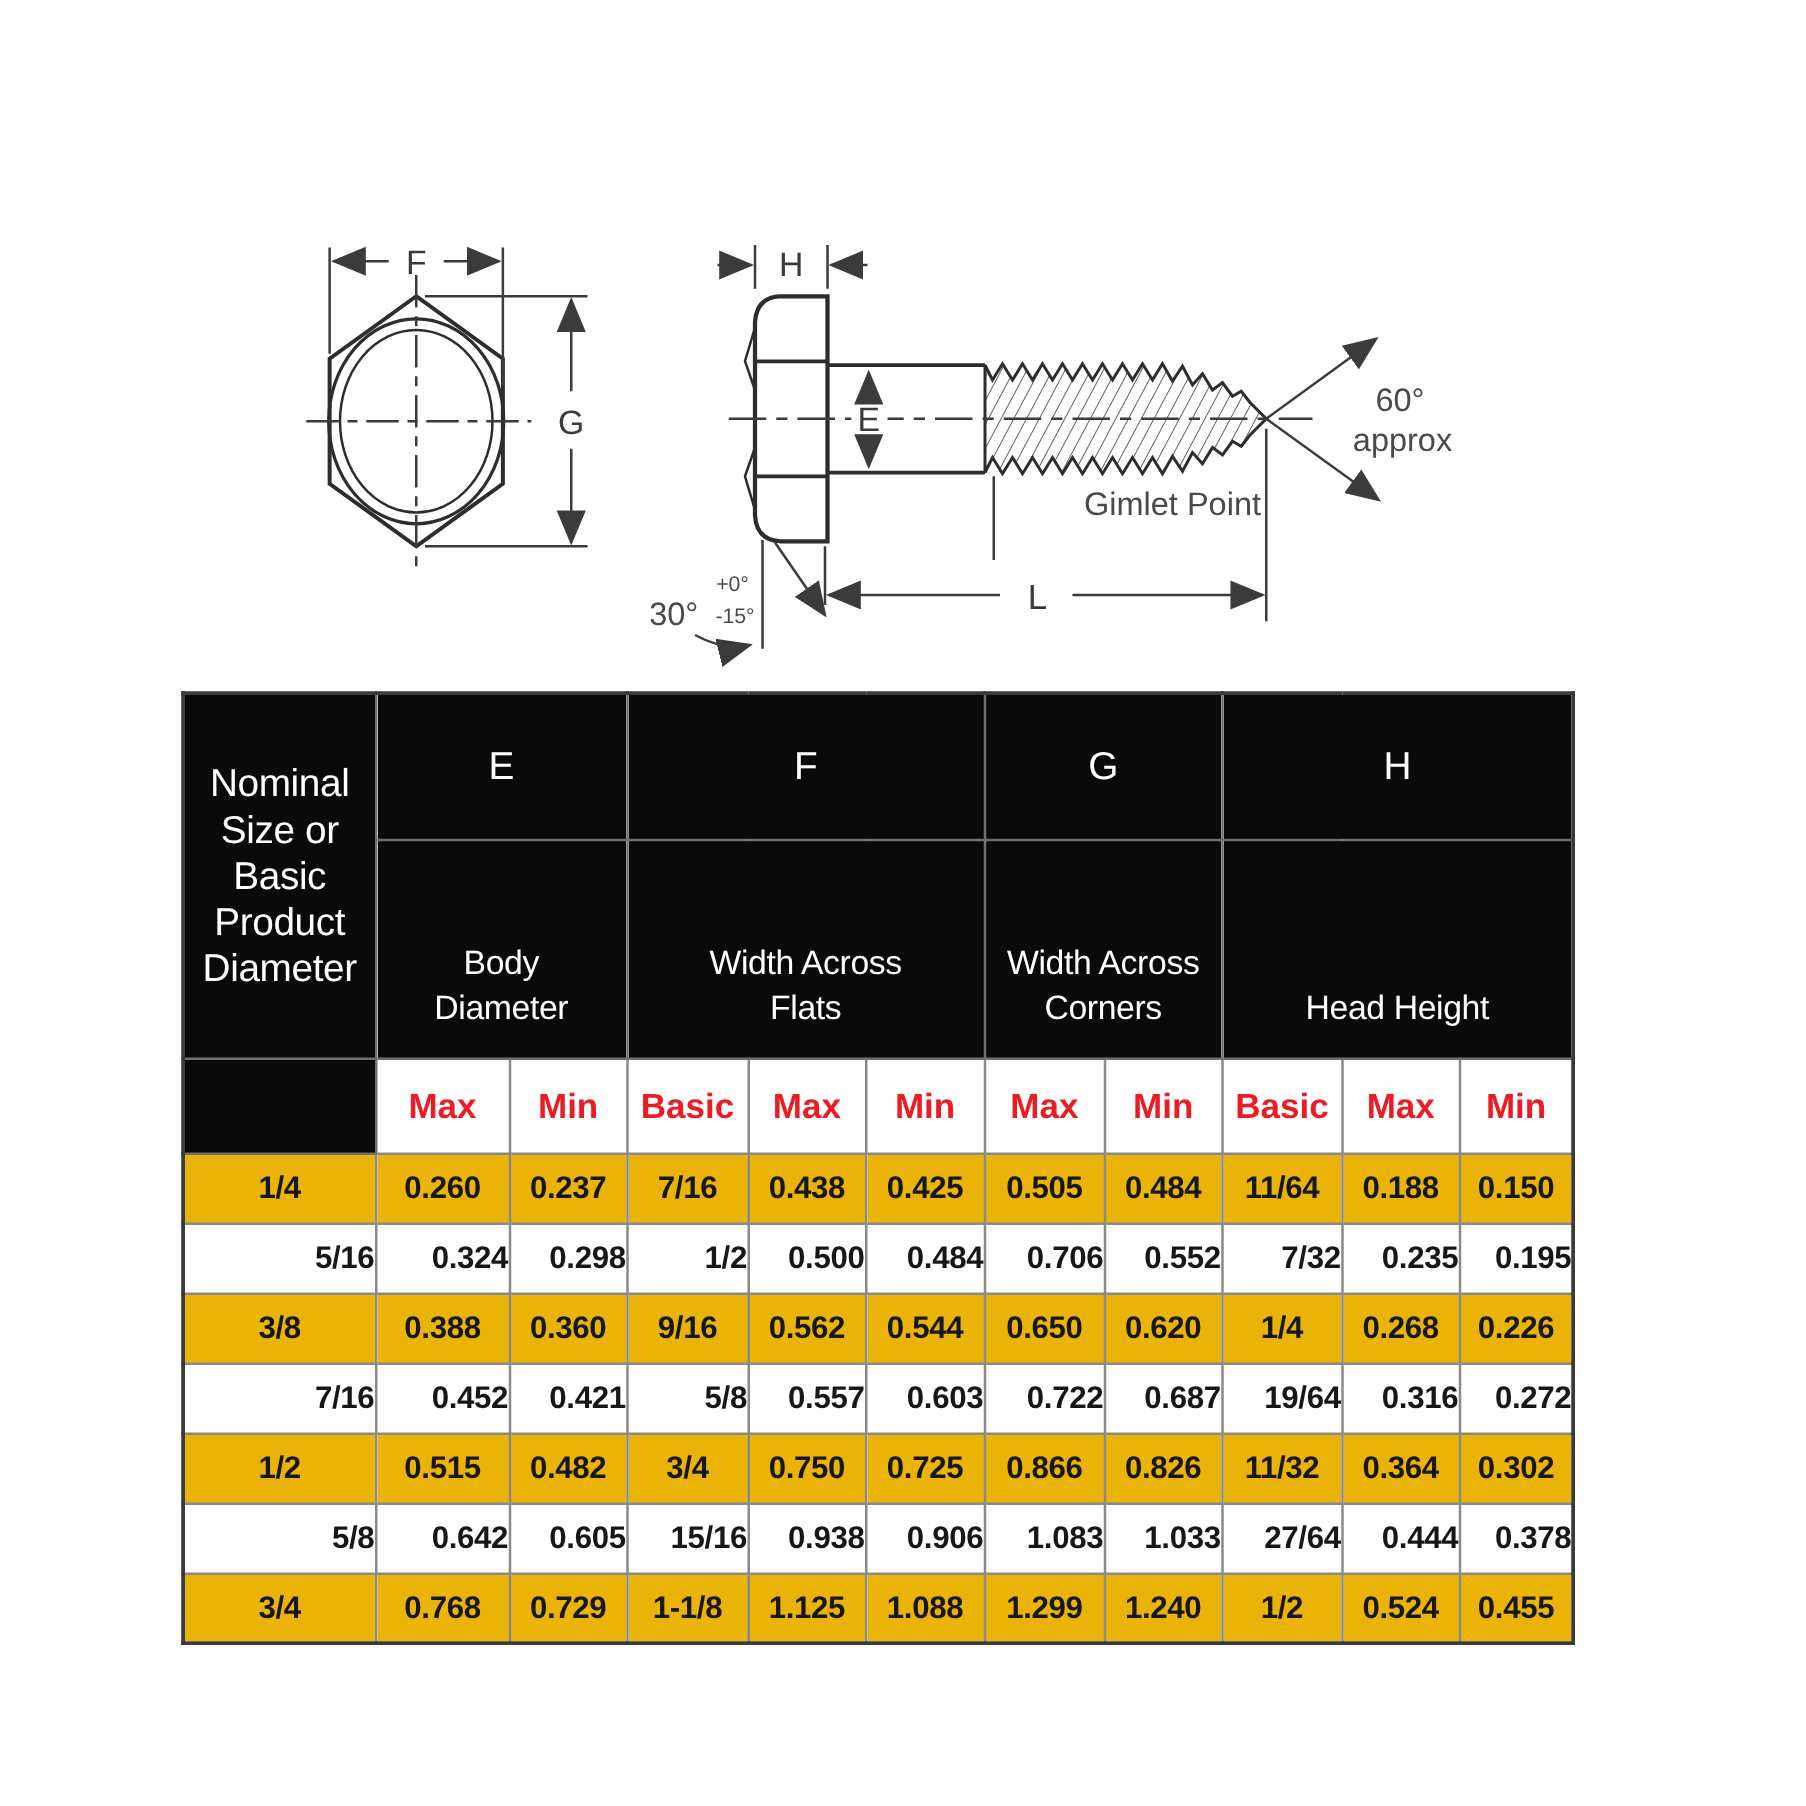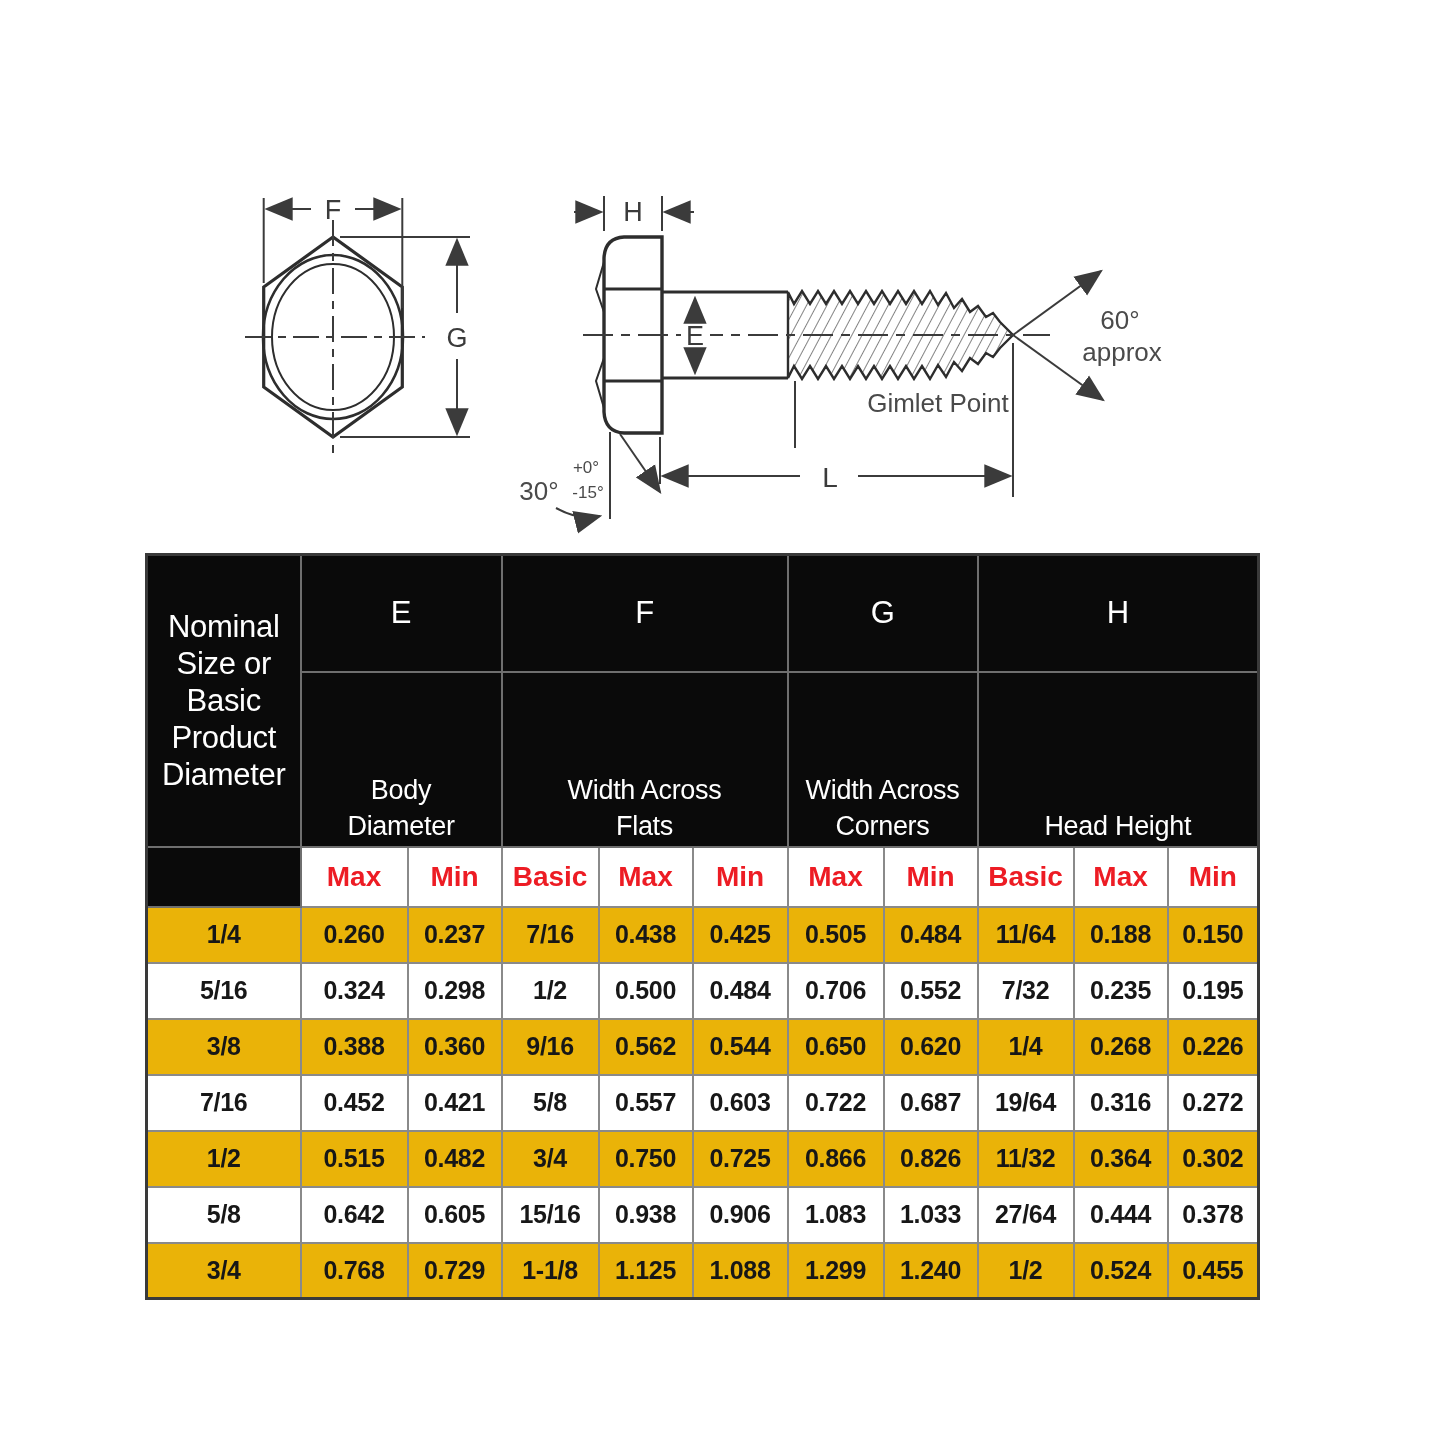"Body" tr.r-name td.hdr { padding-bottom: 2px -> 22px }
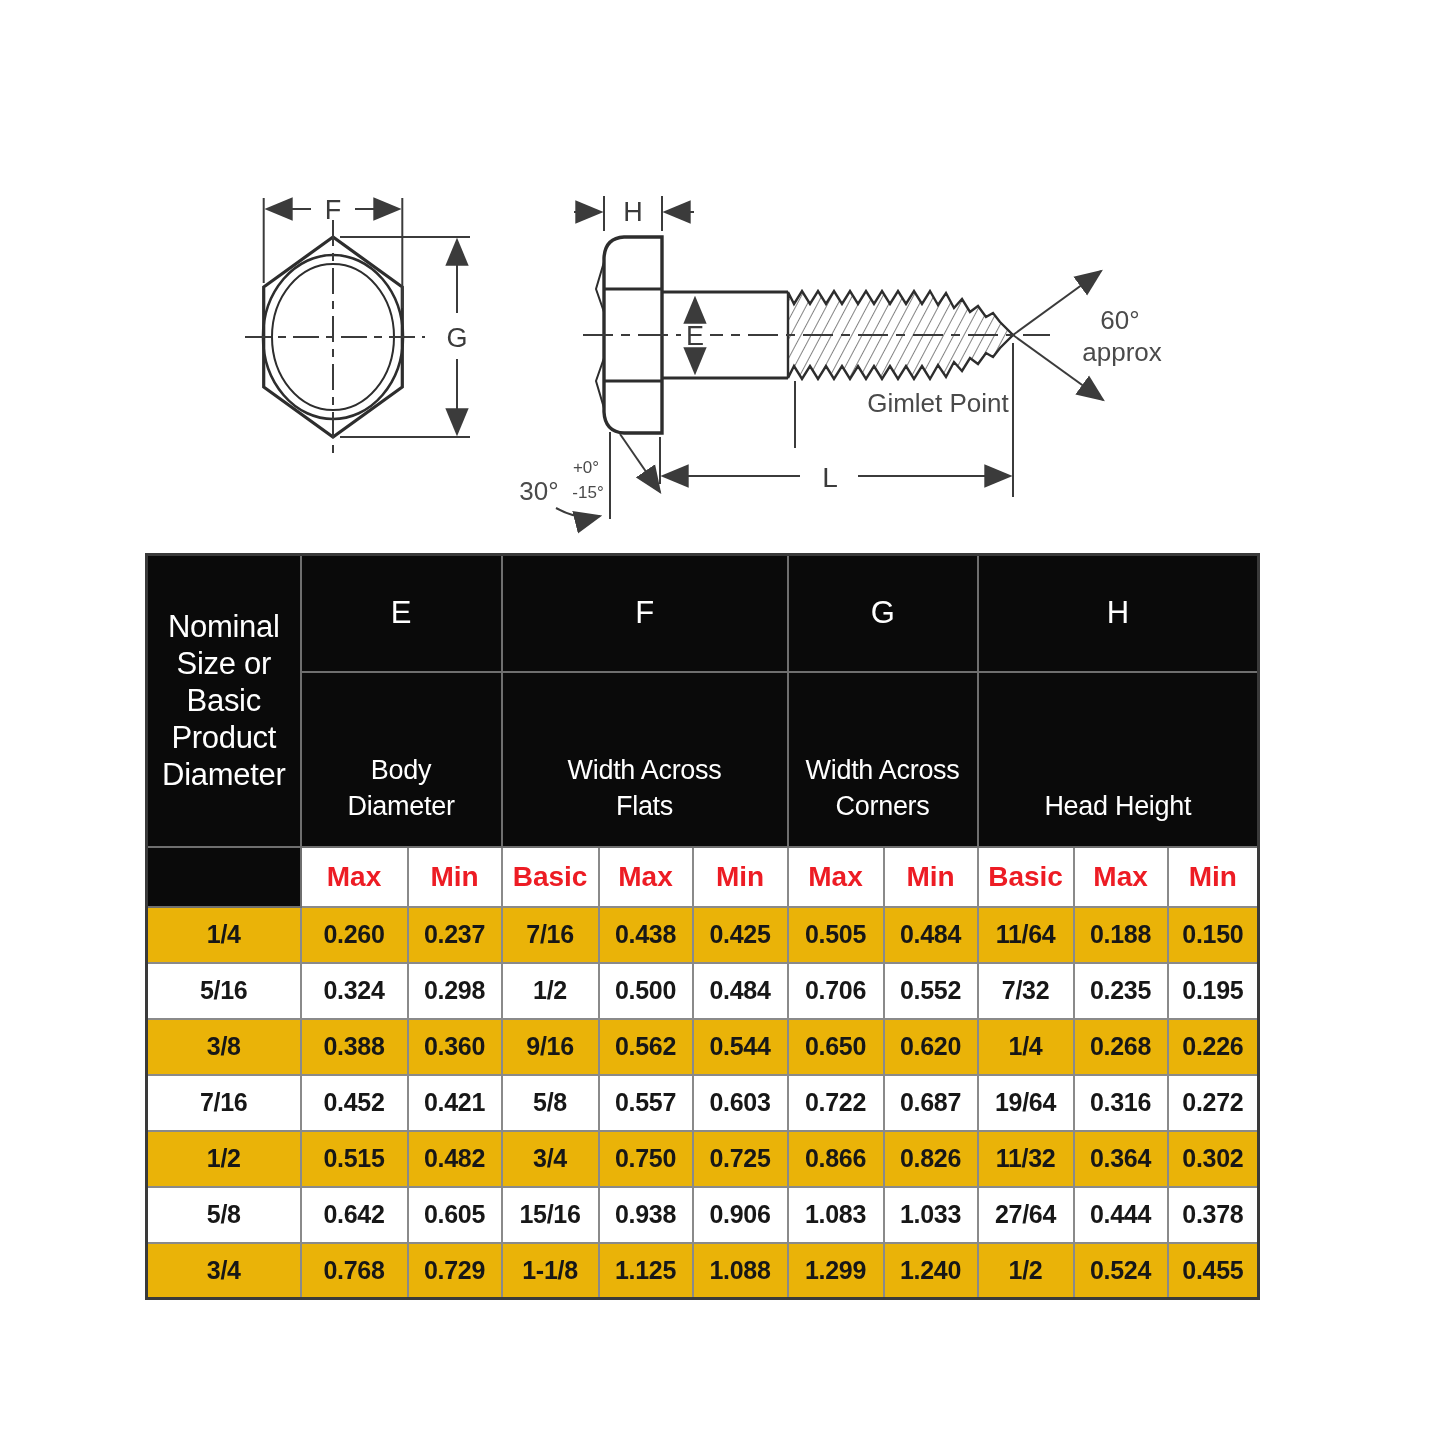"Max" tr.r-sub { height: 60px -> 76px }
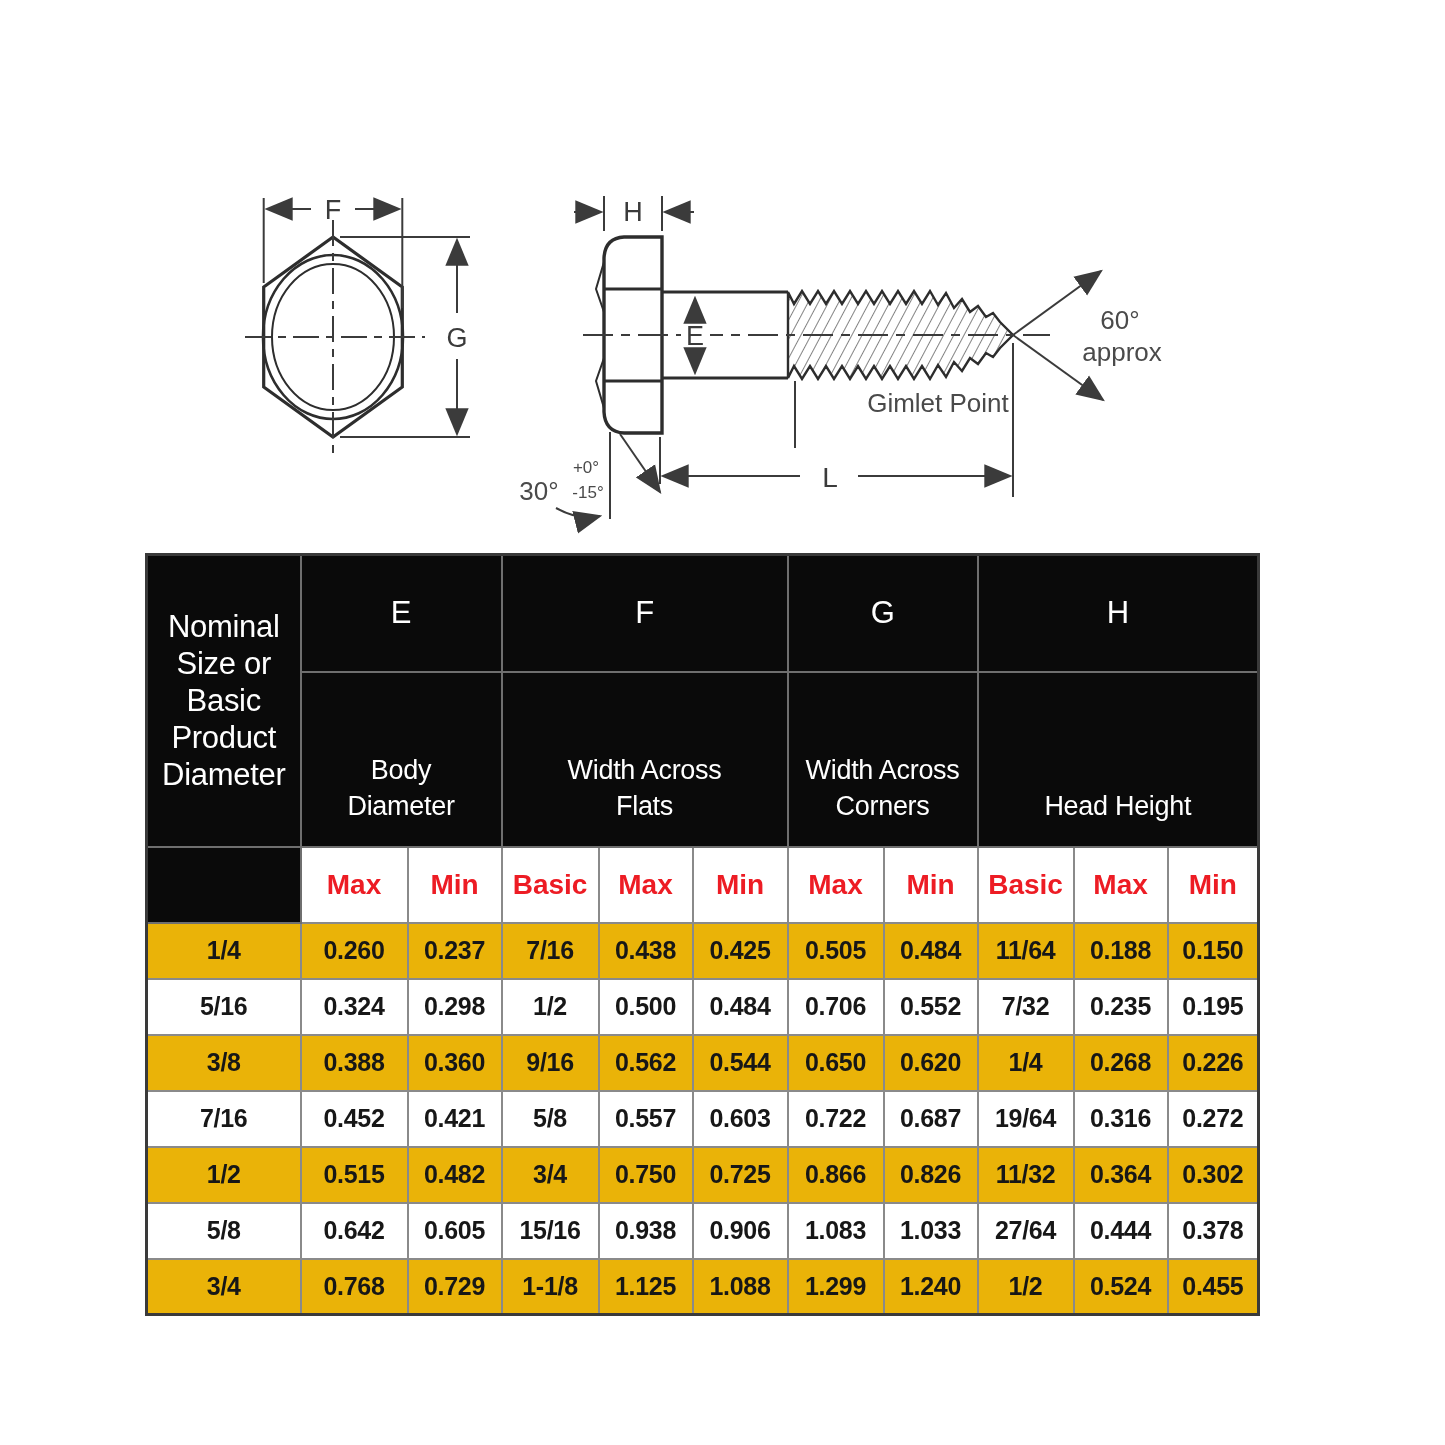"5/16" tr.r-data.plain td { text-align: none -> right }
